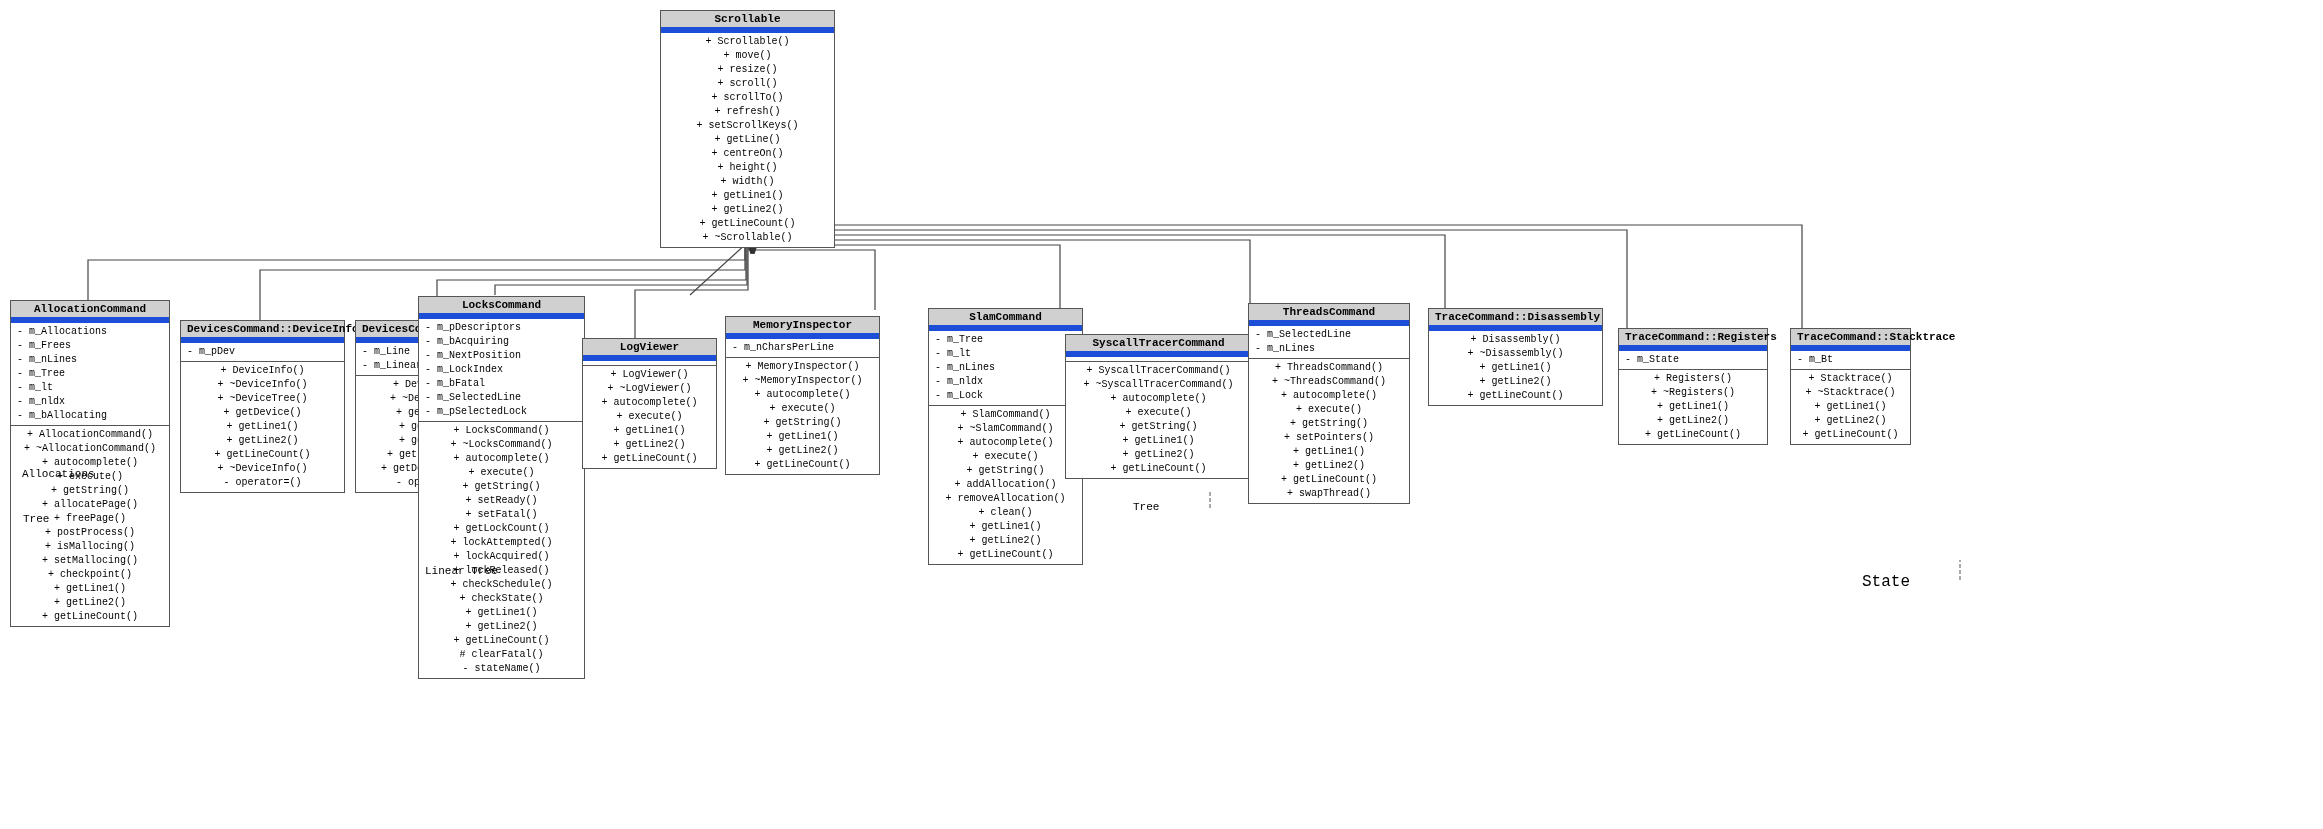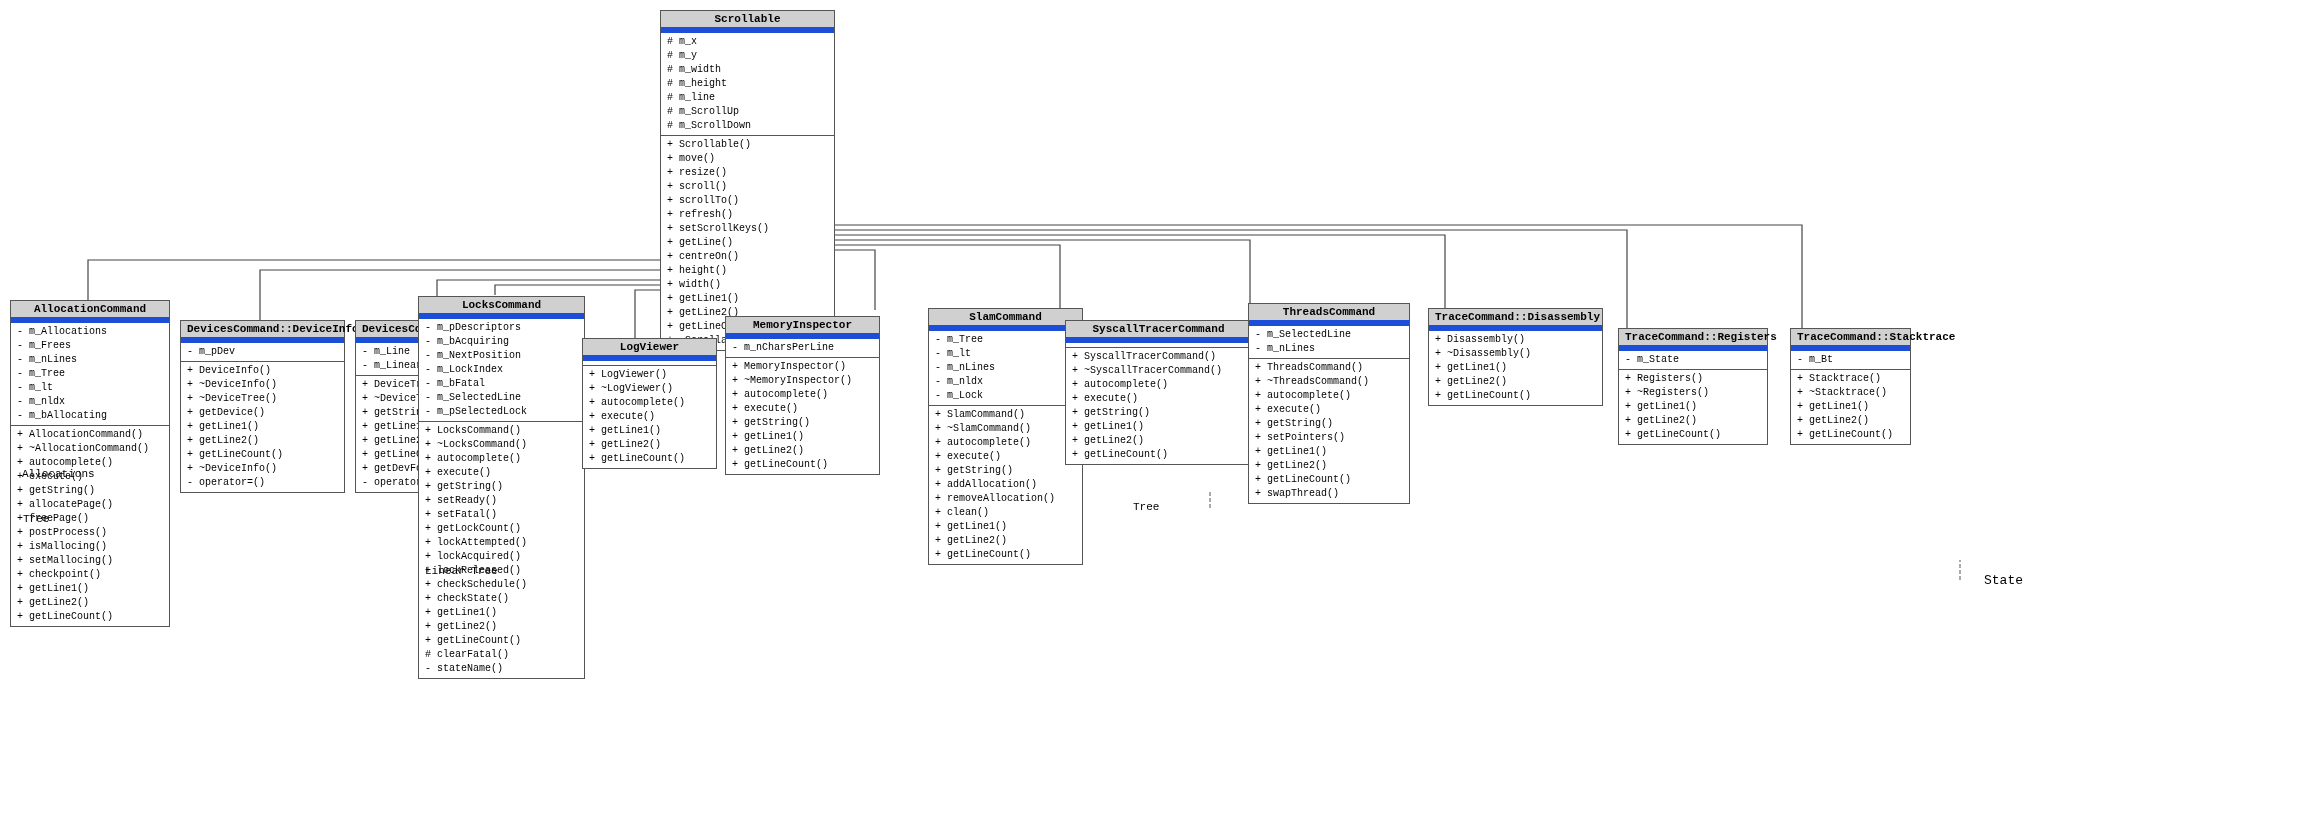"# m_x" div.box-section { html: <div> <div># m_x</div> <div># m_y</div> <div># m_width</div> <div># m_height</div> <div># m_line</div> <div># m_ScrollUp</div> <div># m_ScrollDown</div> </div> -> none }
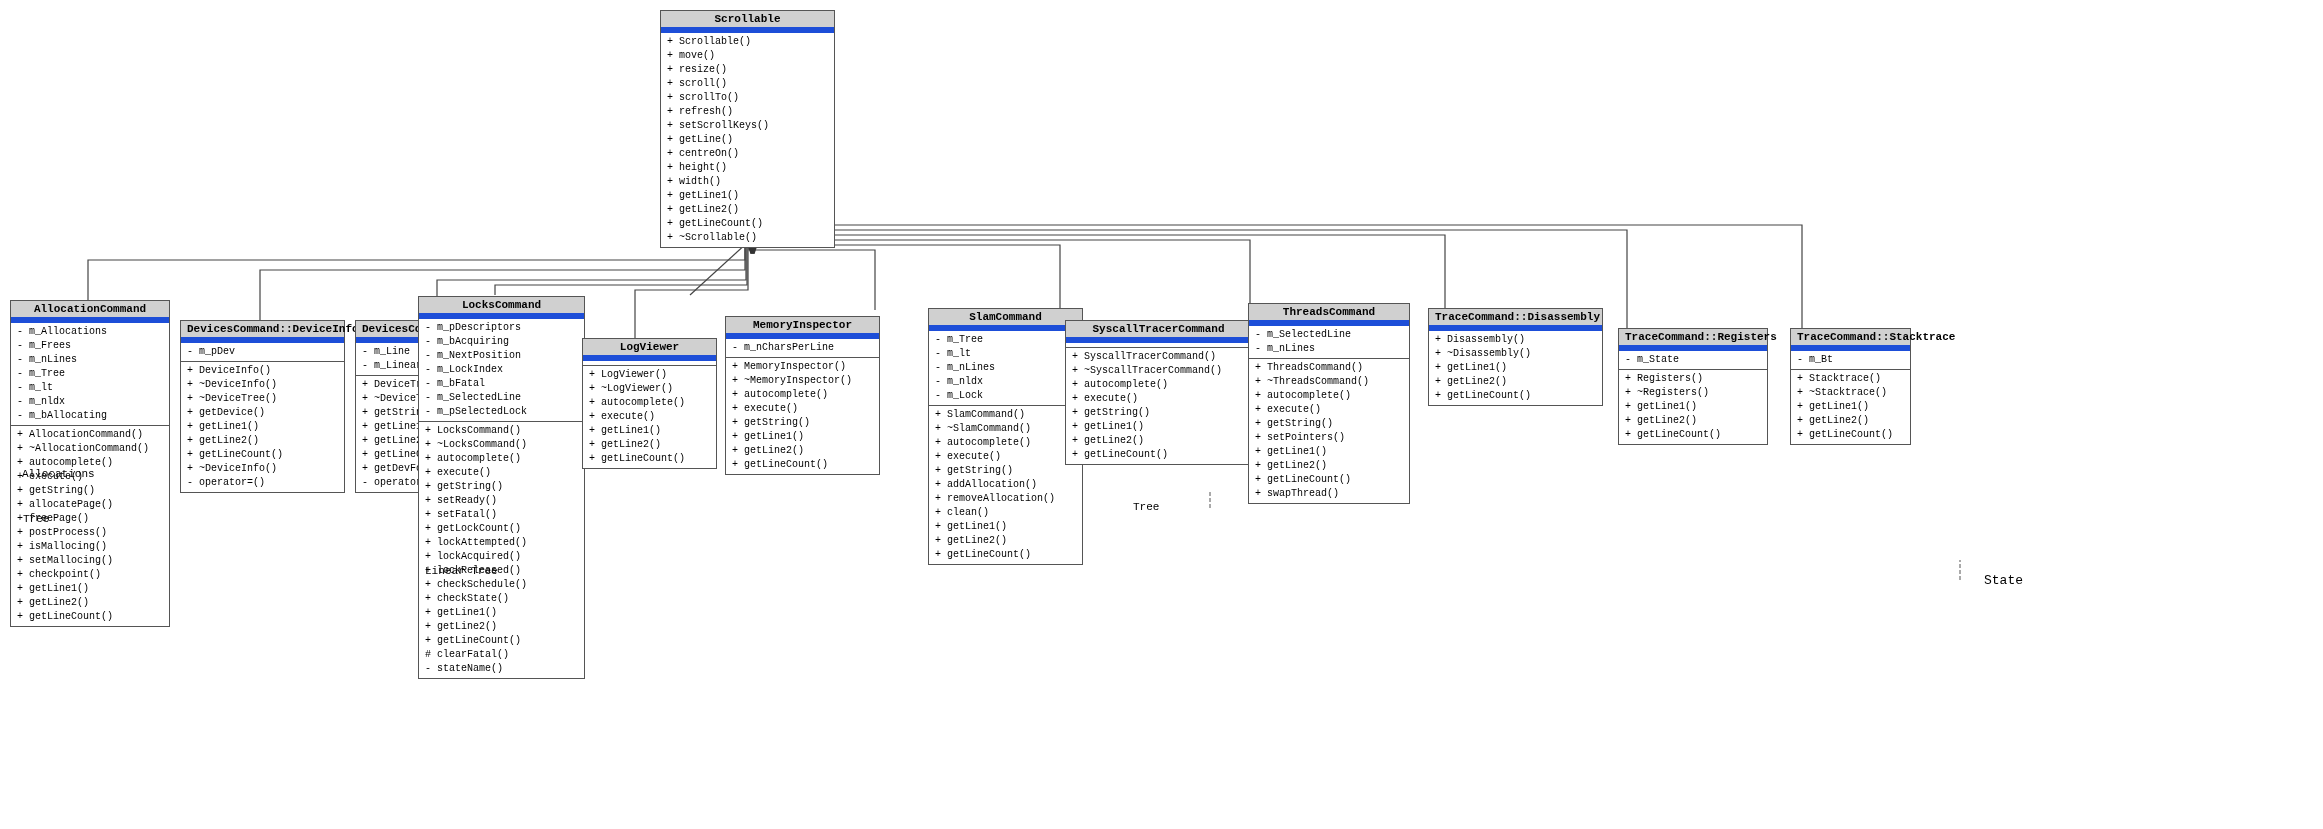"+ Scrollable()" .uml-box .box-section:last-child { text-align: none -> center }
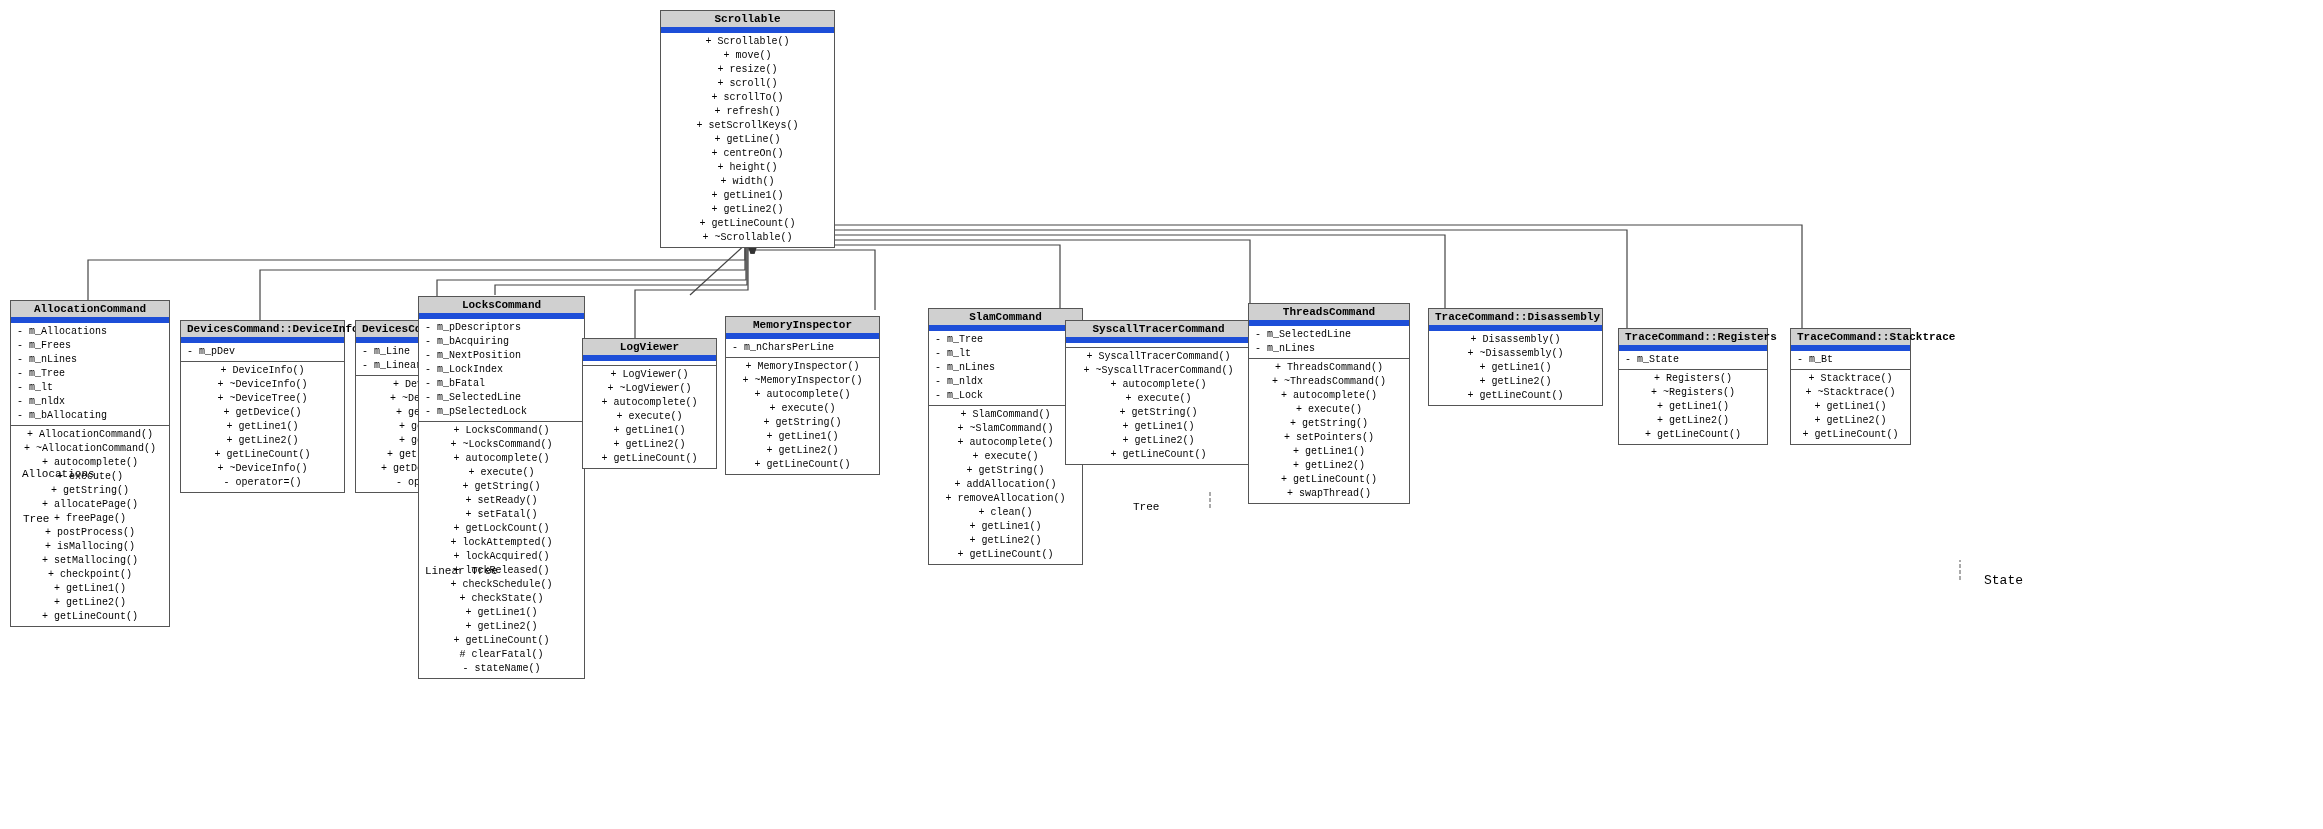"SyscallTracerCommand" div.uml-box { top: 320px -> 334px }
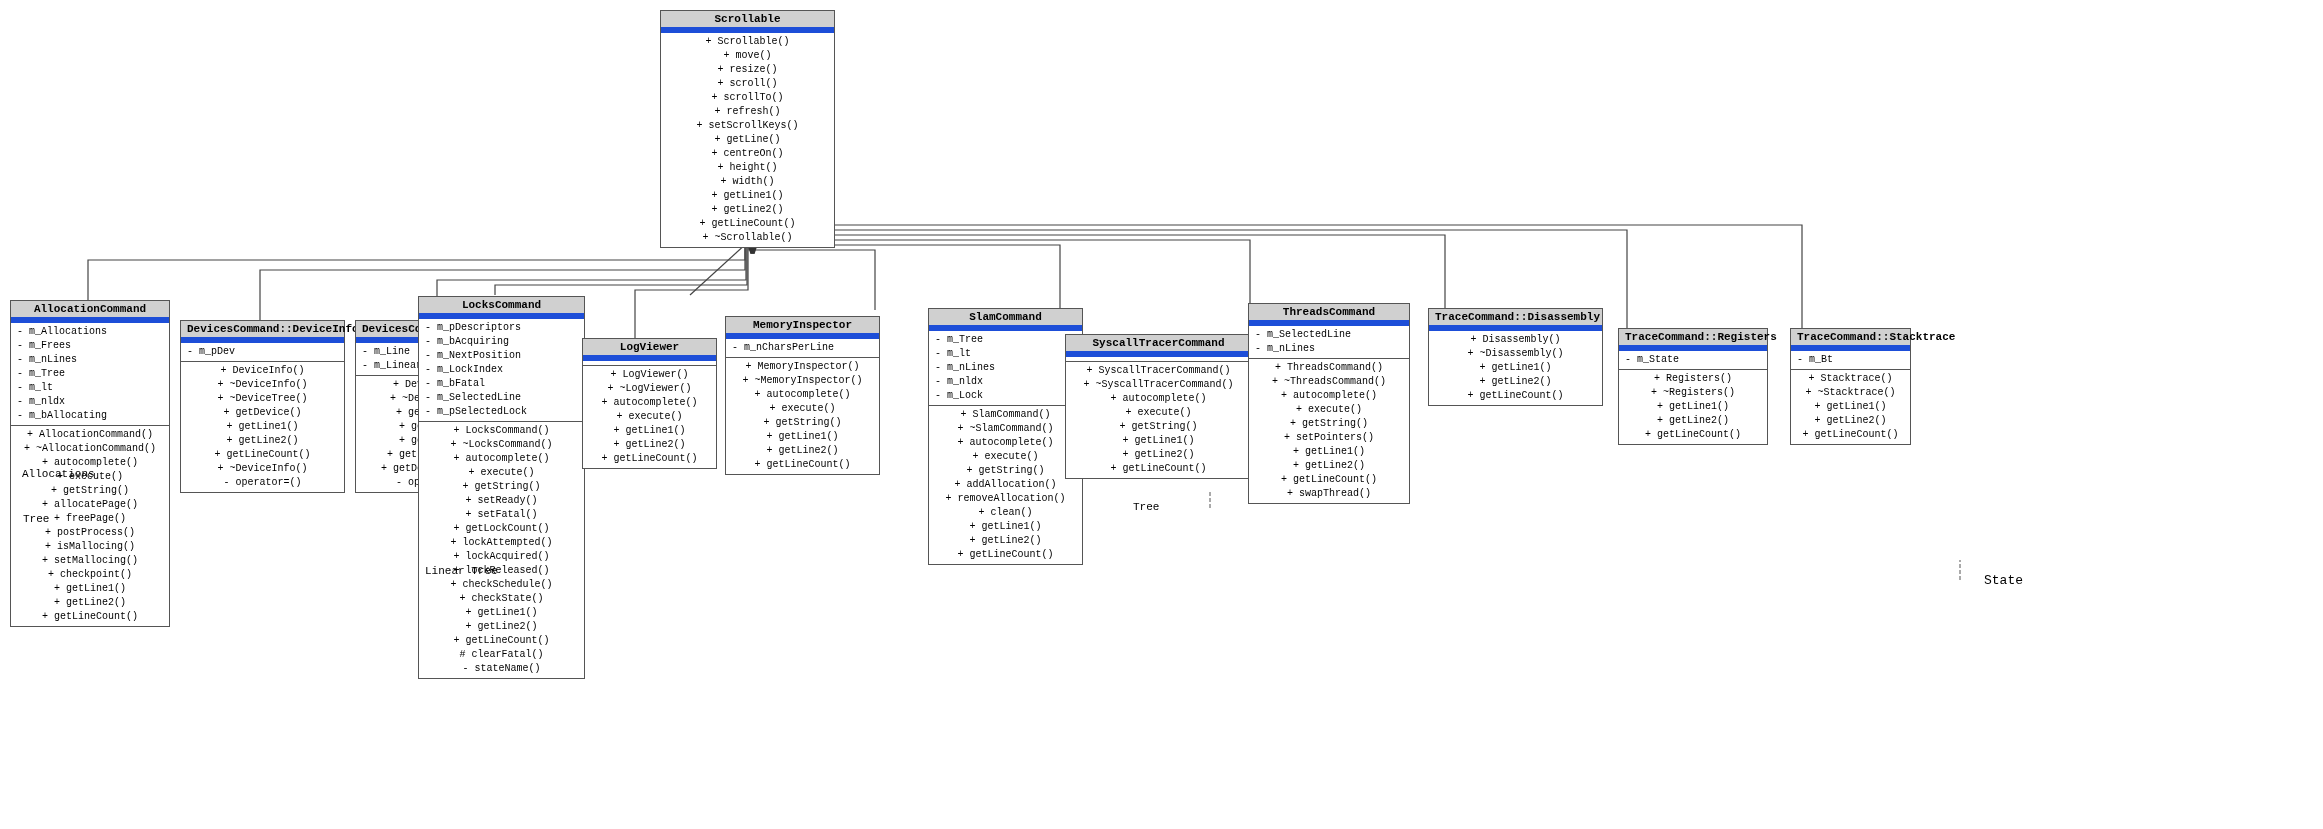"State" div { font-size: 13px -> 16px; left: 1984px -> 1862px }
